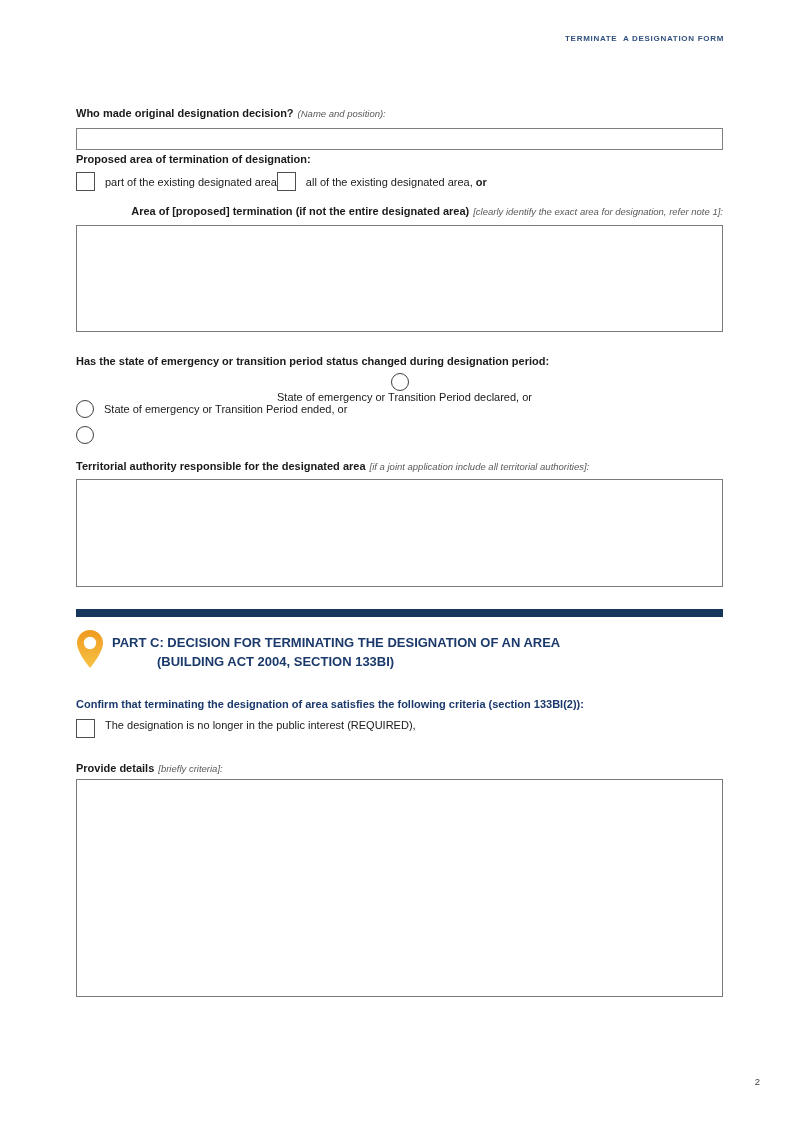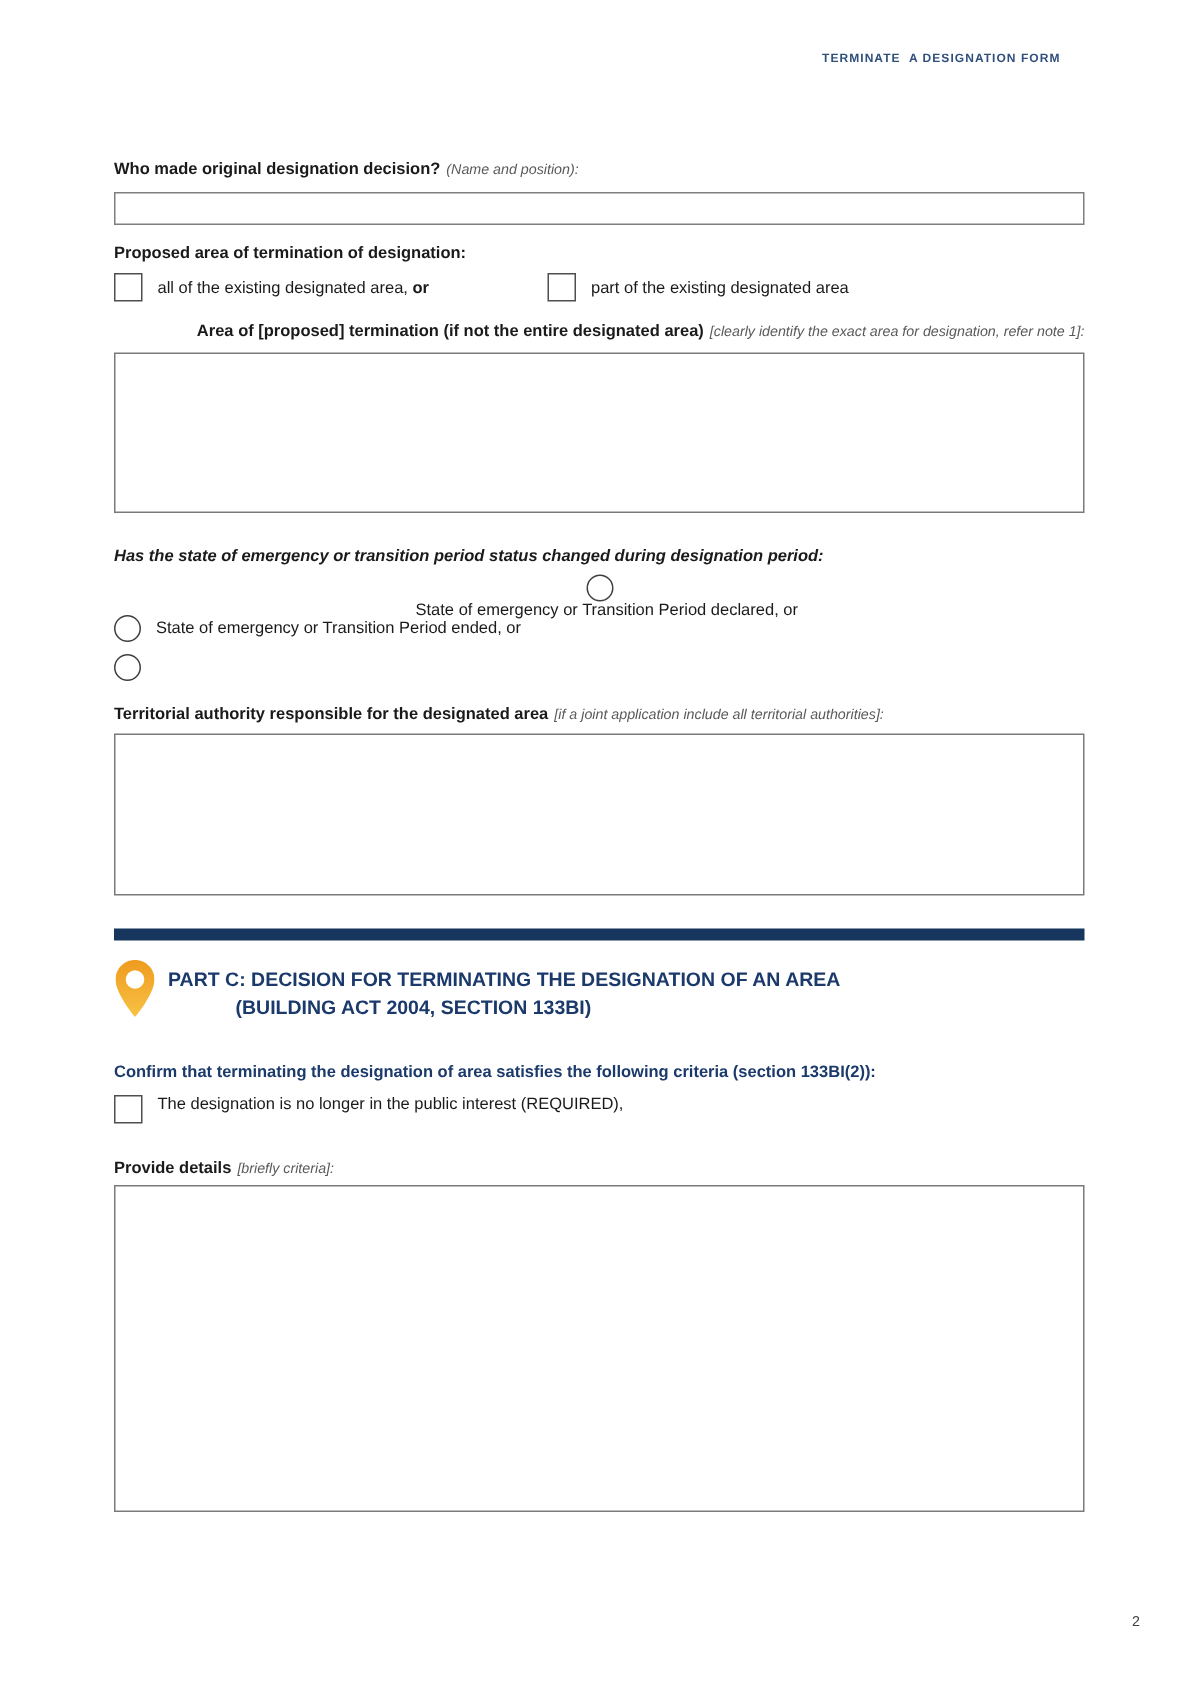"TERMINATE A DESIGNATION FORM" .header-title { right: 93px -> 76px }
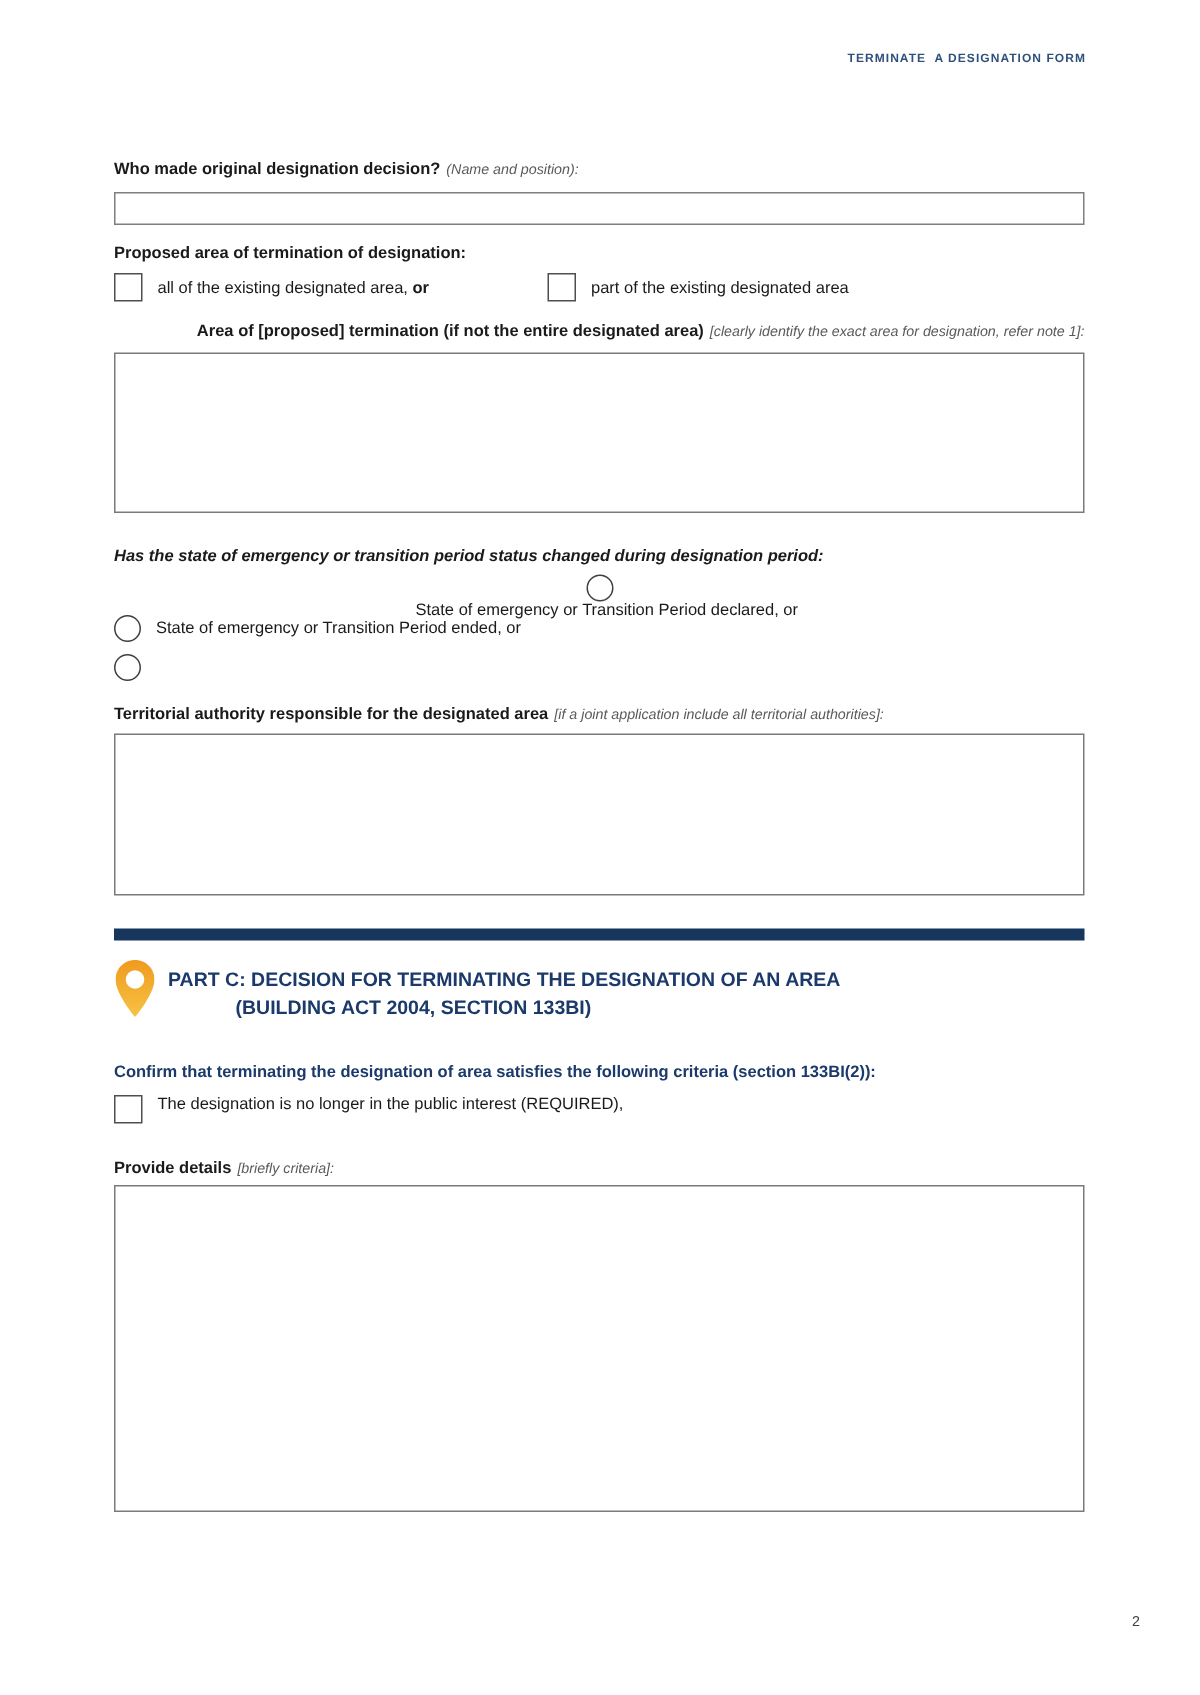"Proposed area of termination of" .mt12 { margin-top: 11px -> 1px }
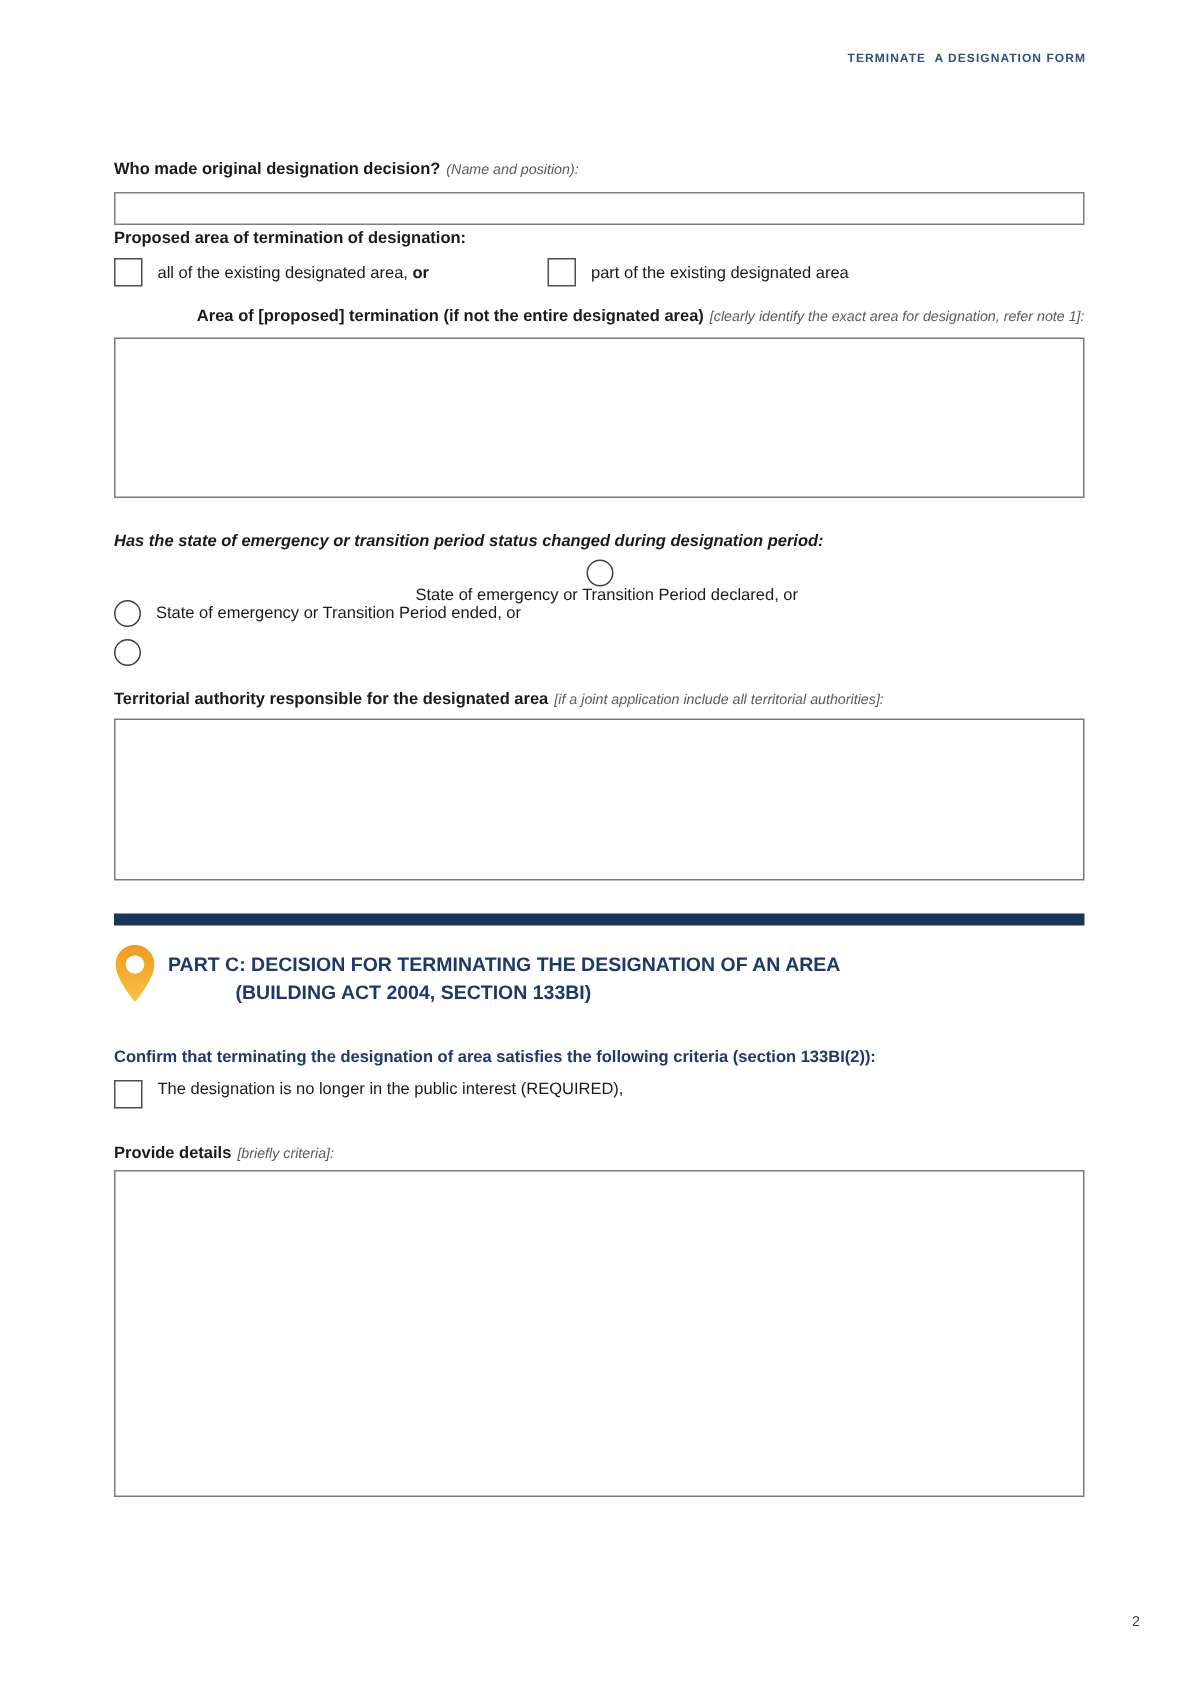"all of the existing designated" div.dual-item { order: before "part of the existing designated" -> after "part of the existing designated" }
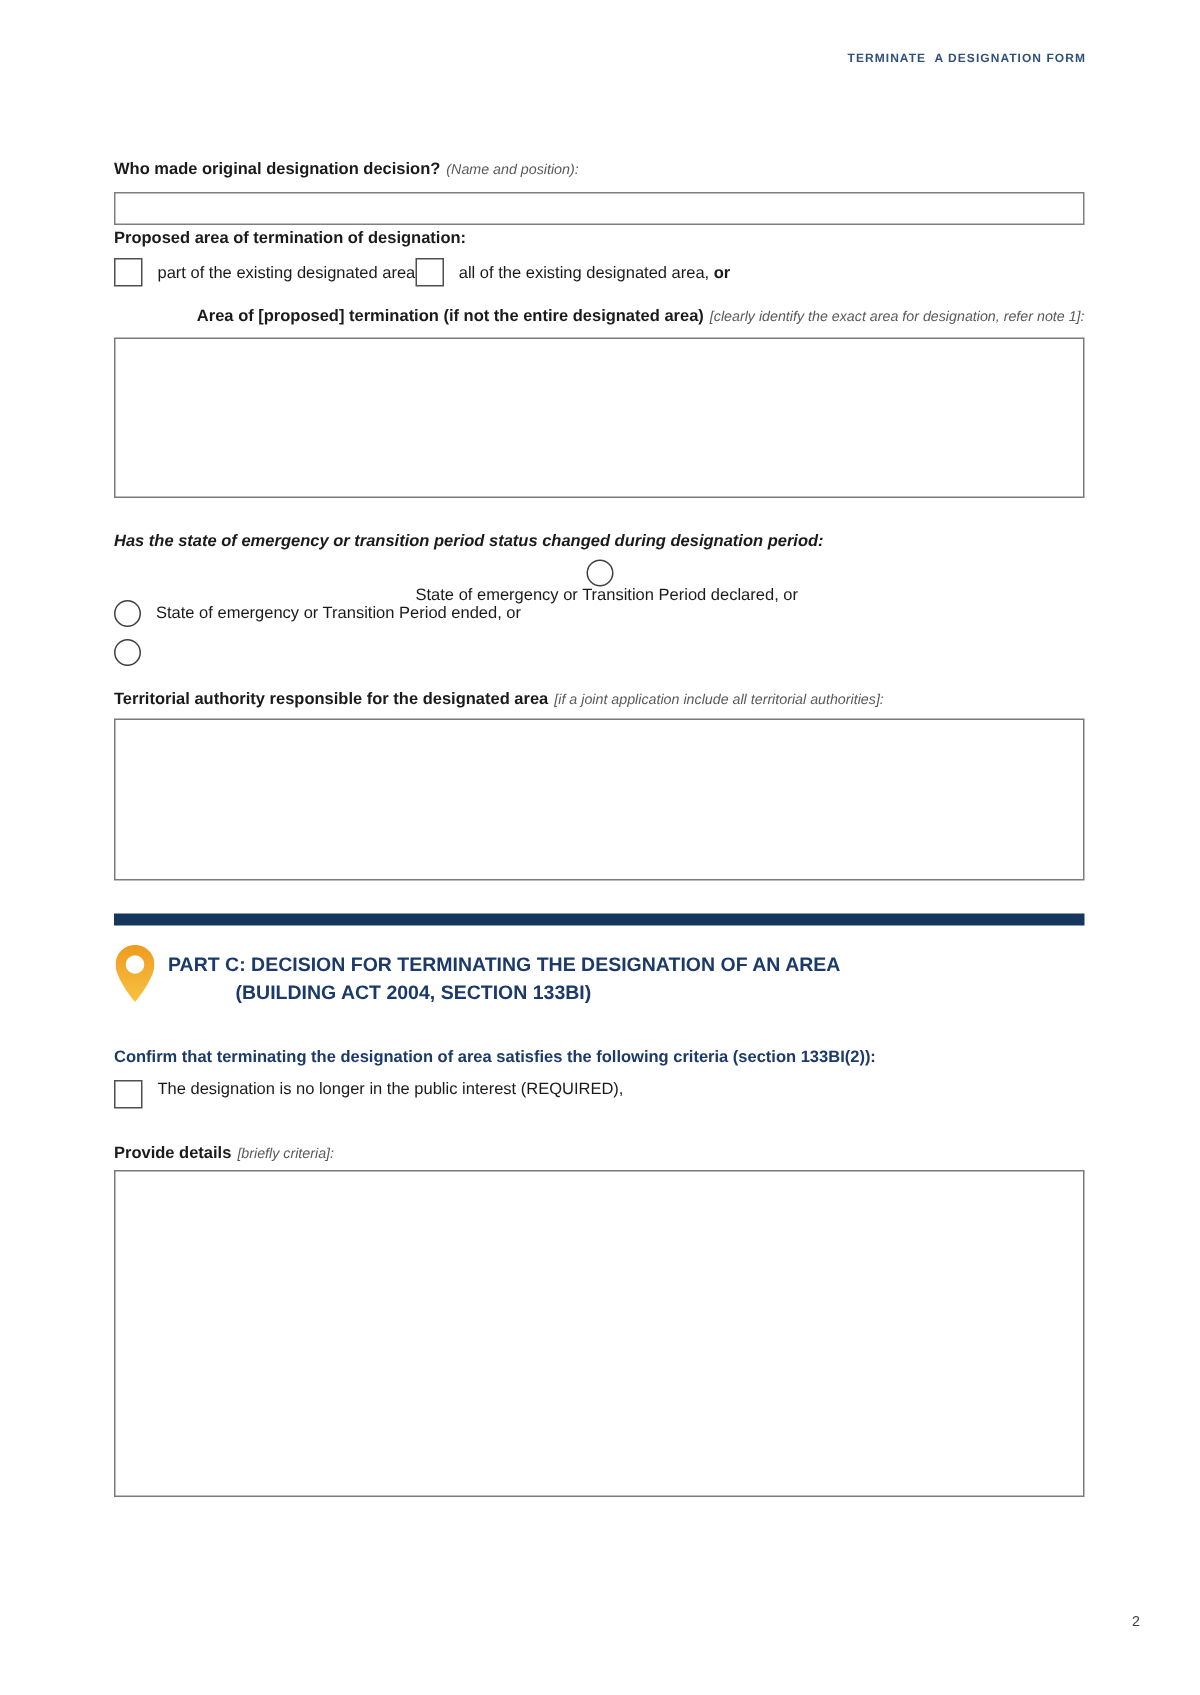"Has the state of emergency" .mt21 { font-style: italic -> none }
